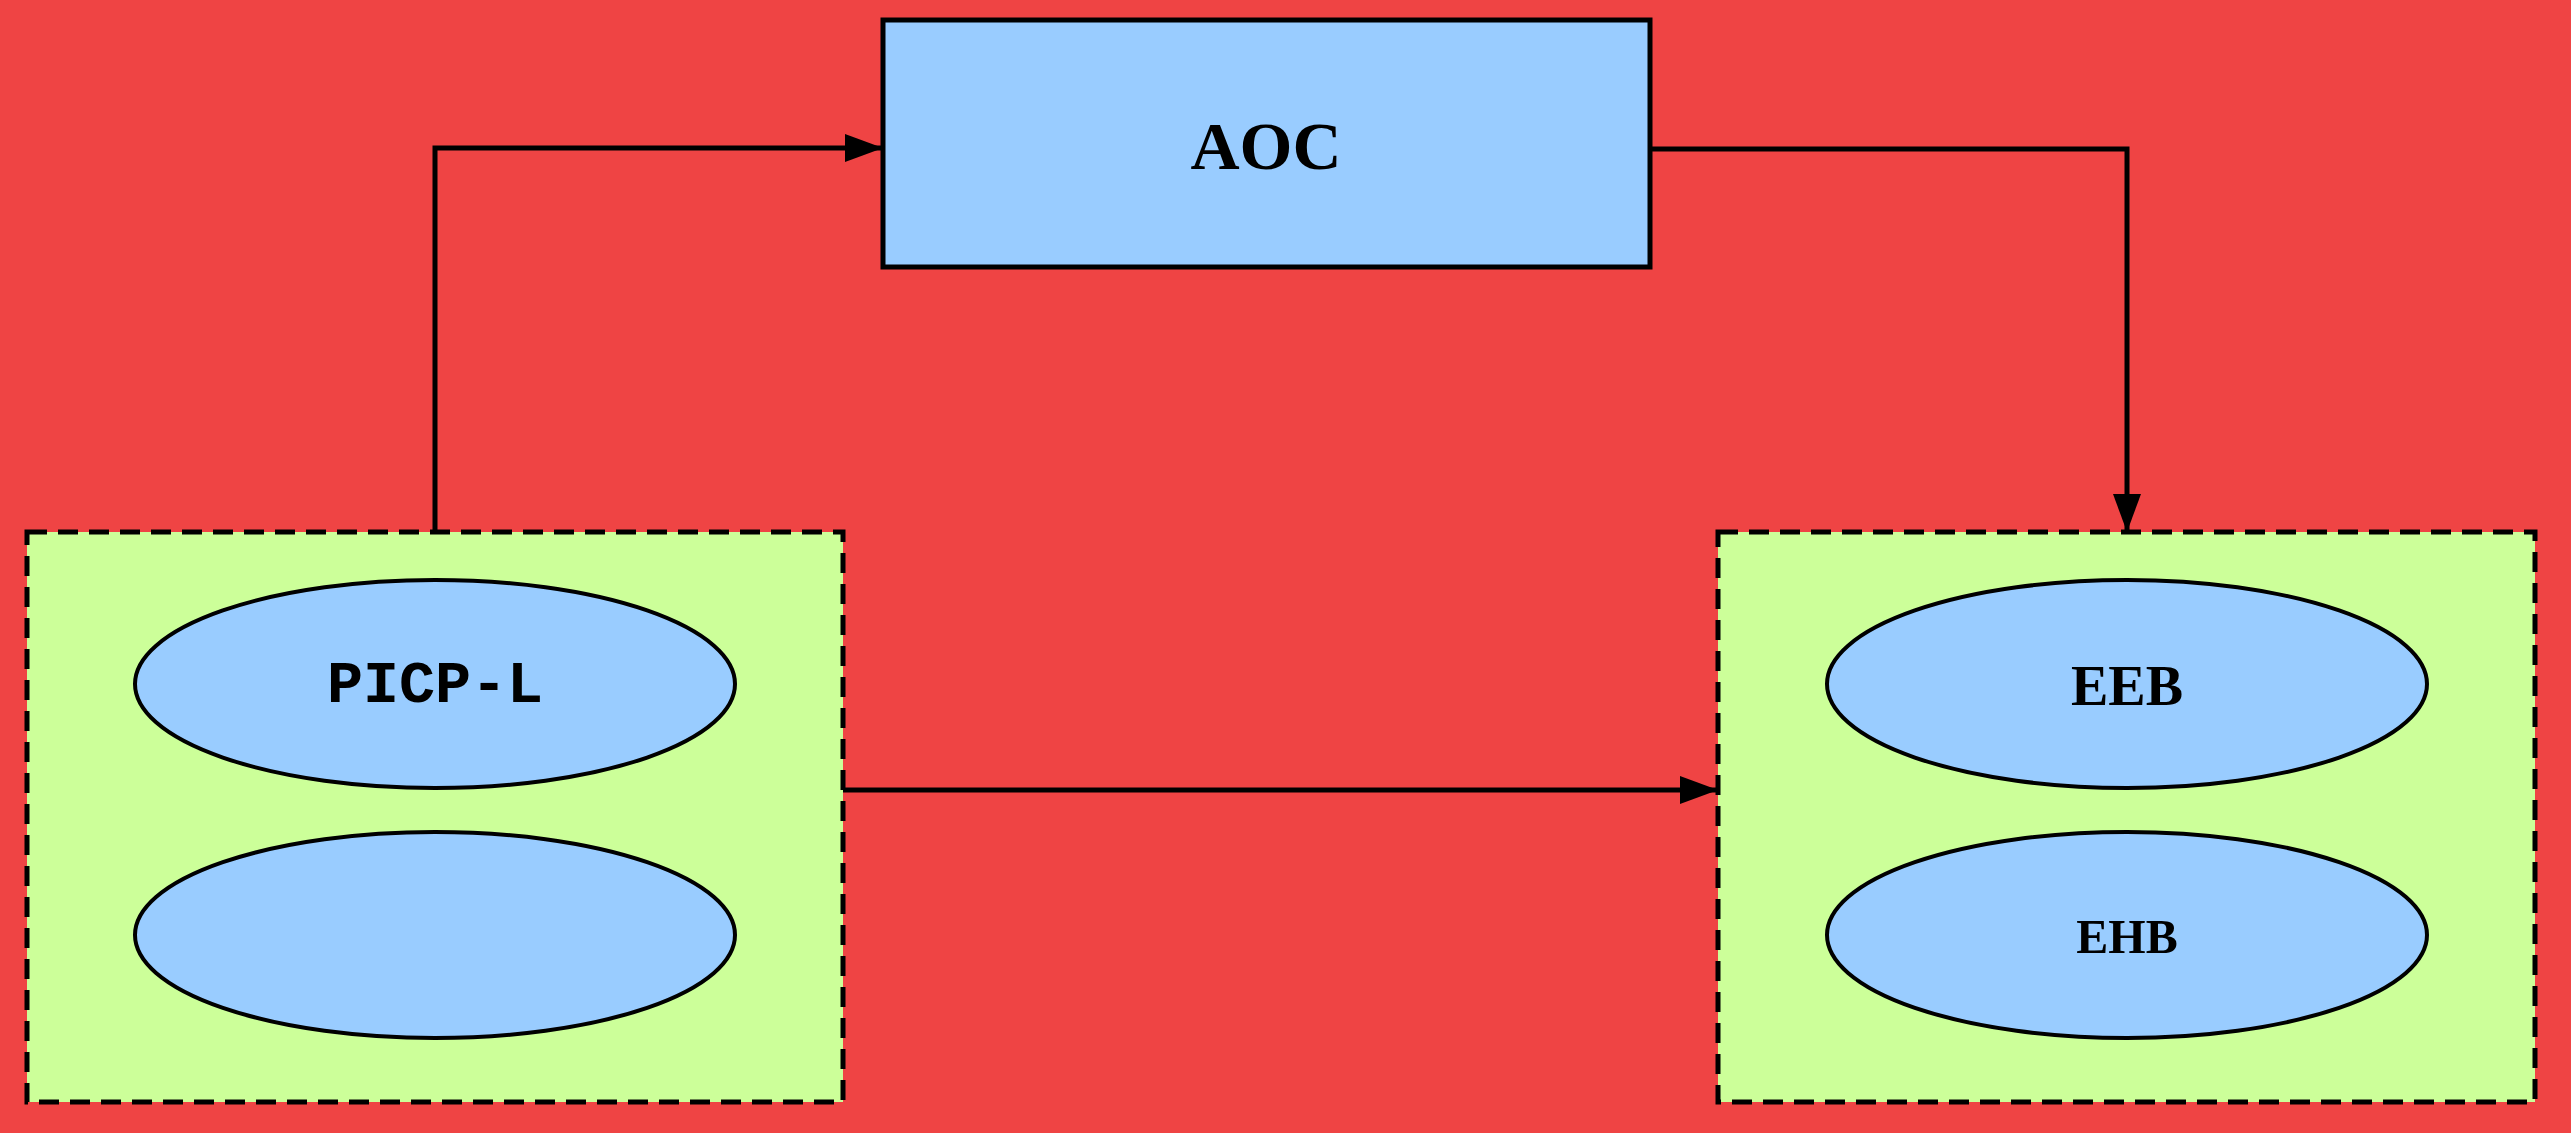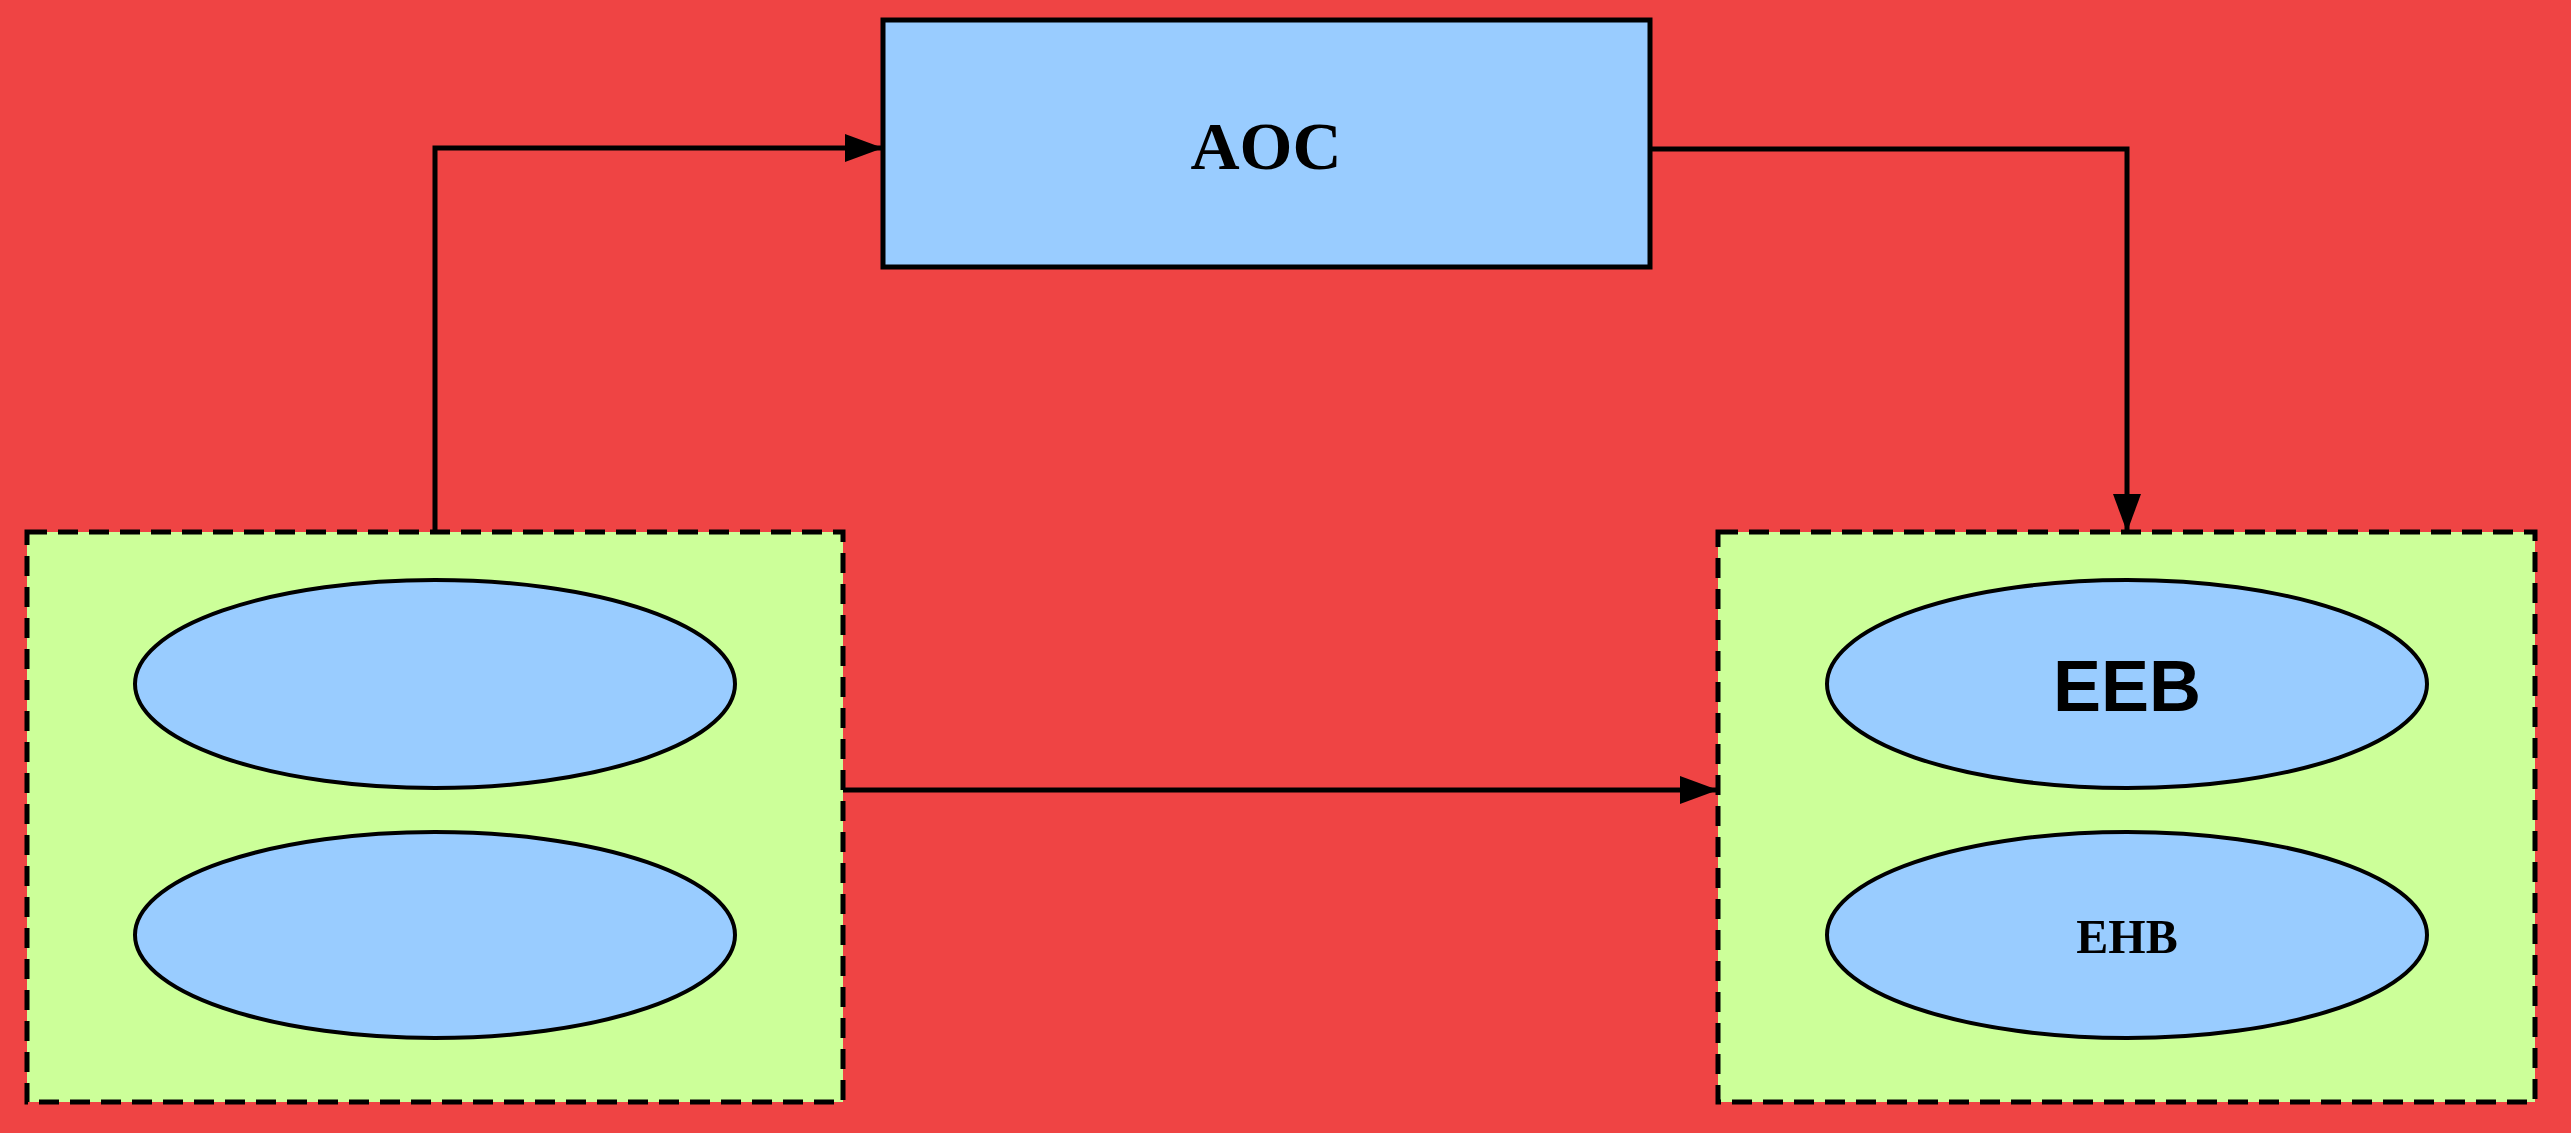"PICP-L" div.label { html: none -> <div>PICP-L</div> }
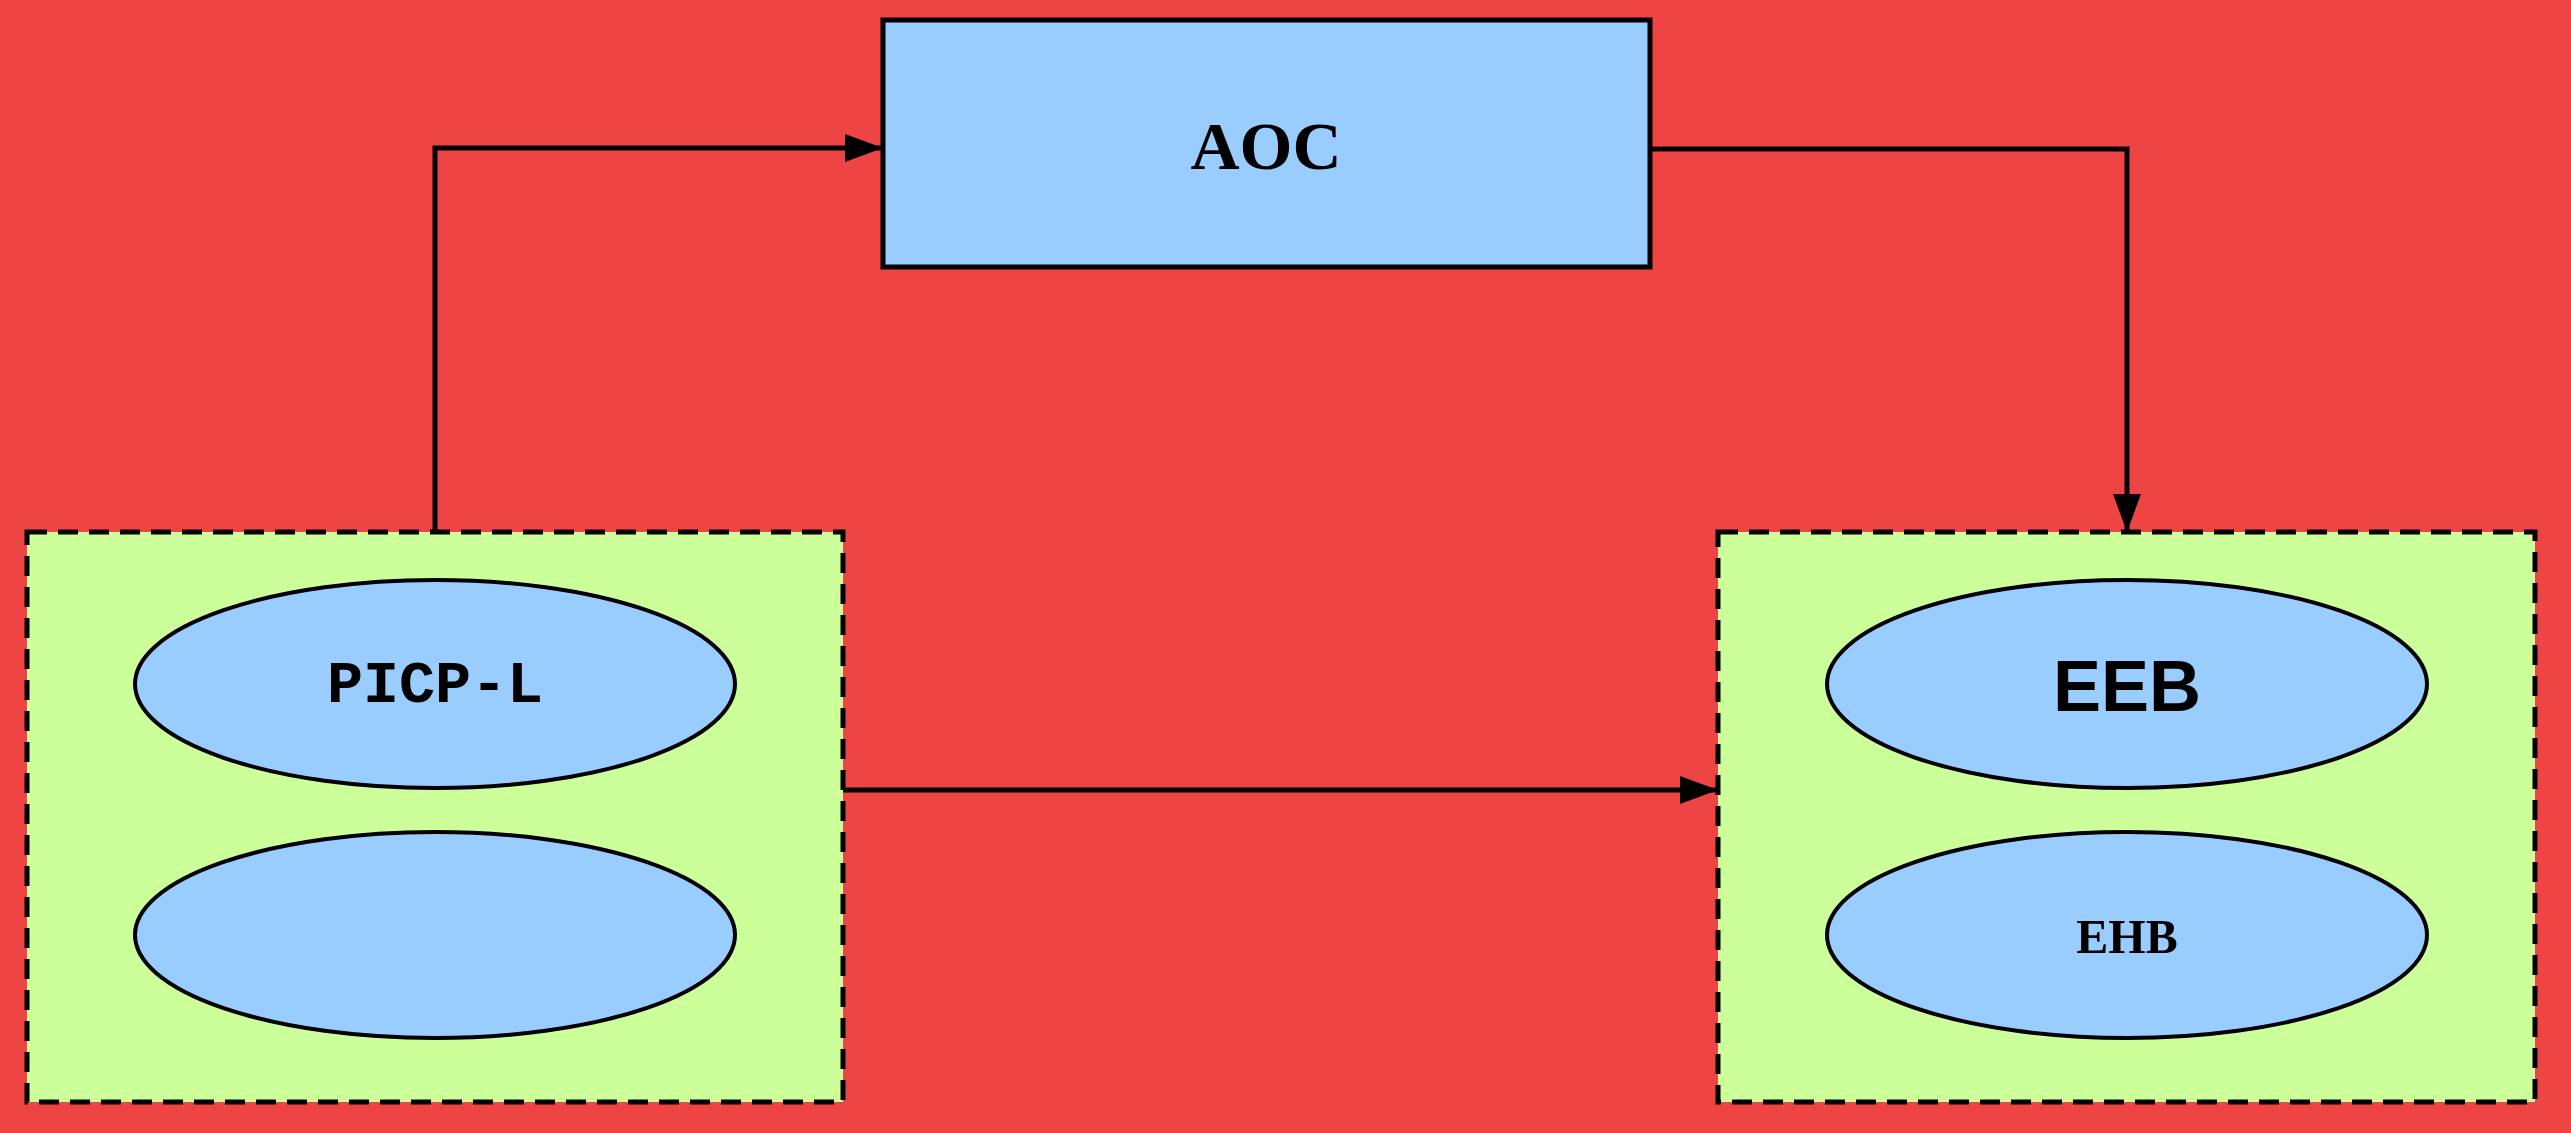"EEB" .label-eeb { font-family: Liberation Sans, sans-serif -> Liberation Serif, serif; font-size: 72px -> 56px }
